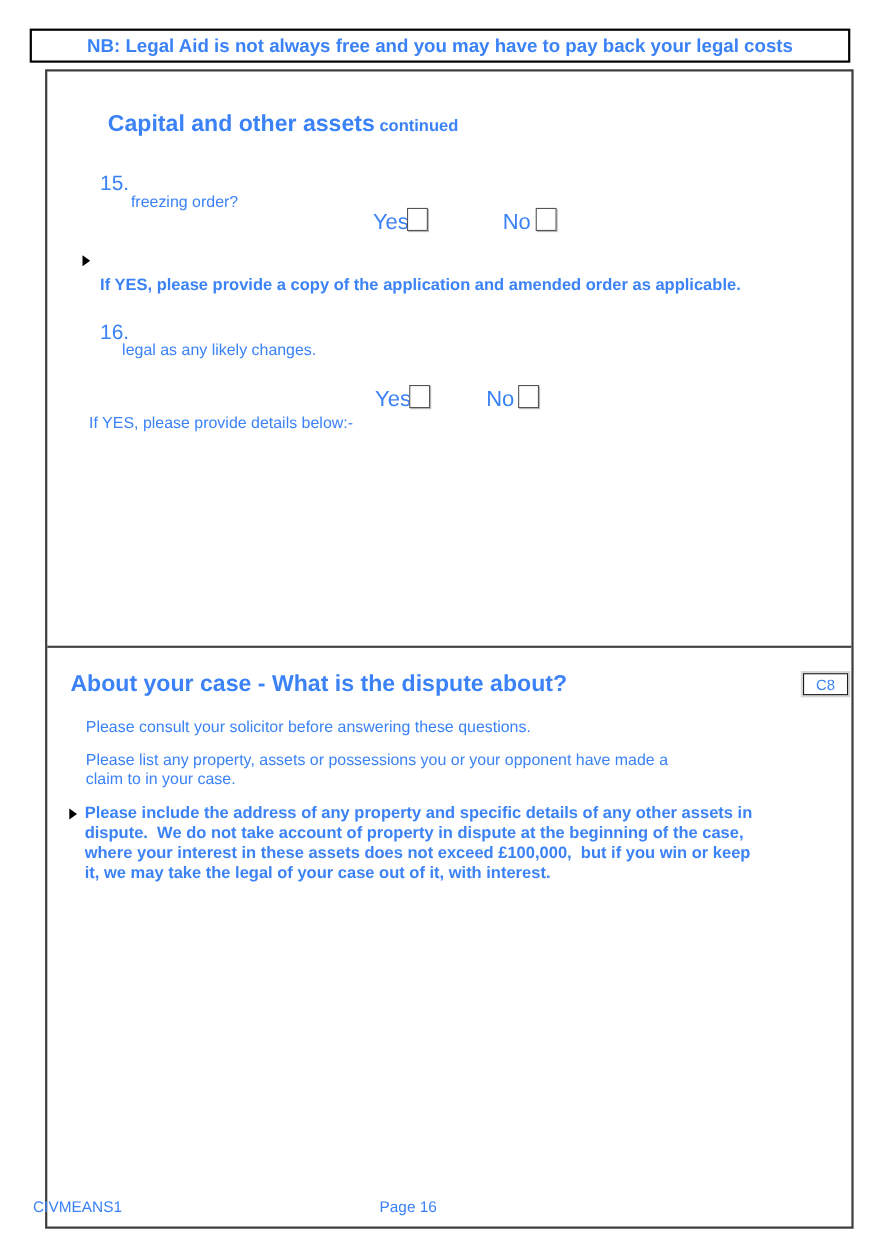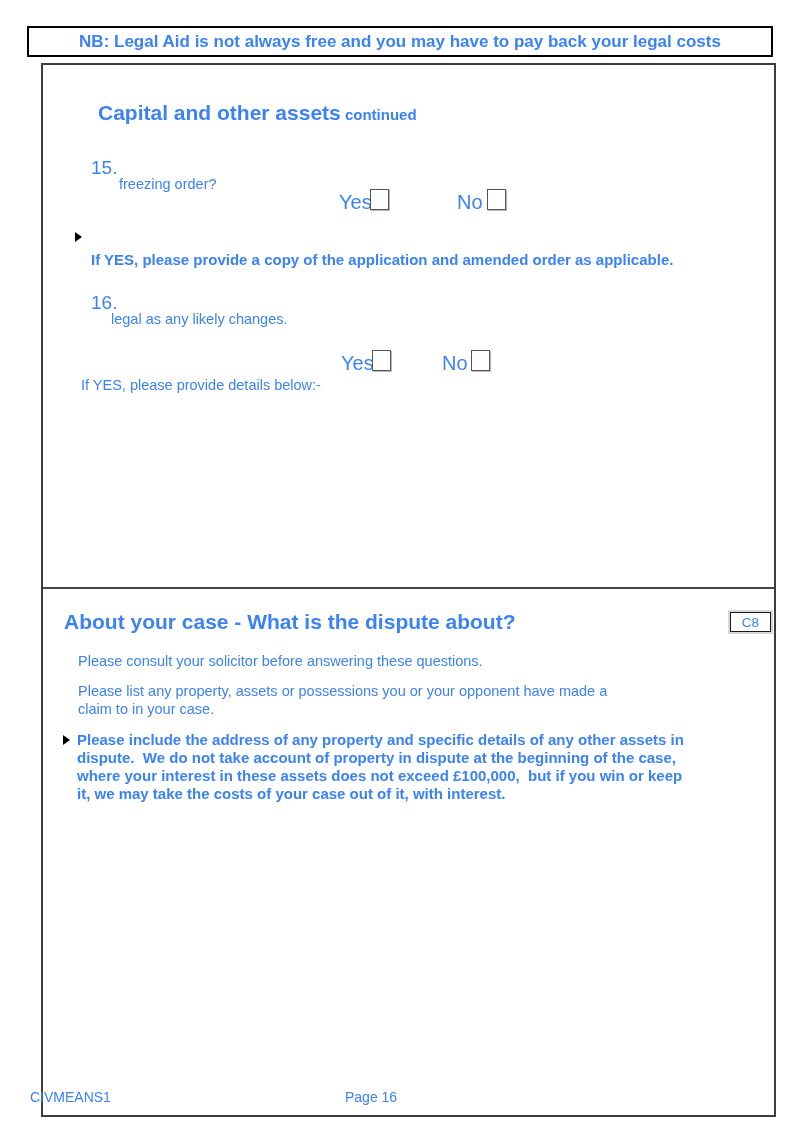"it, we may take the" div.abs { text: costs -> legal }
